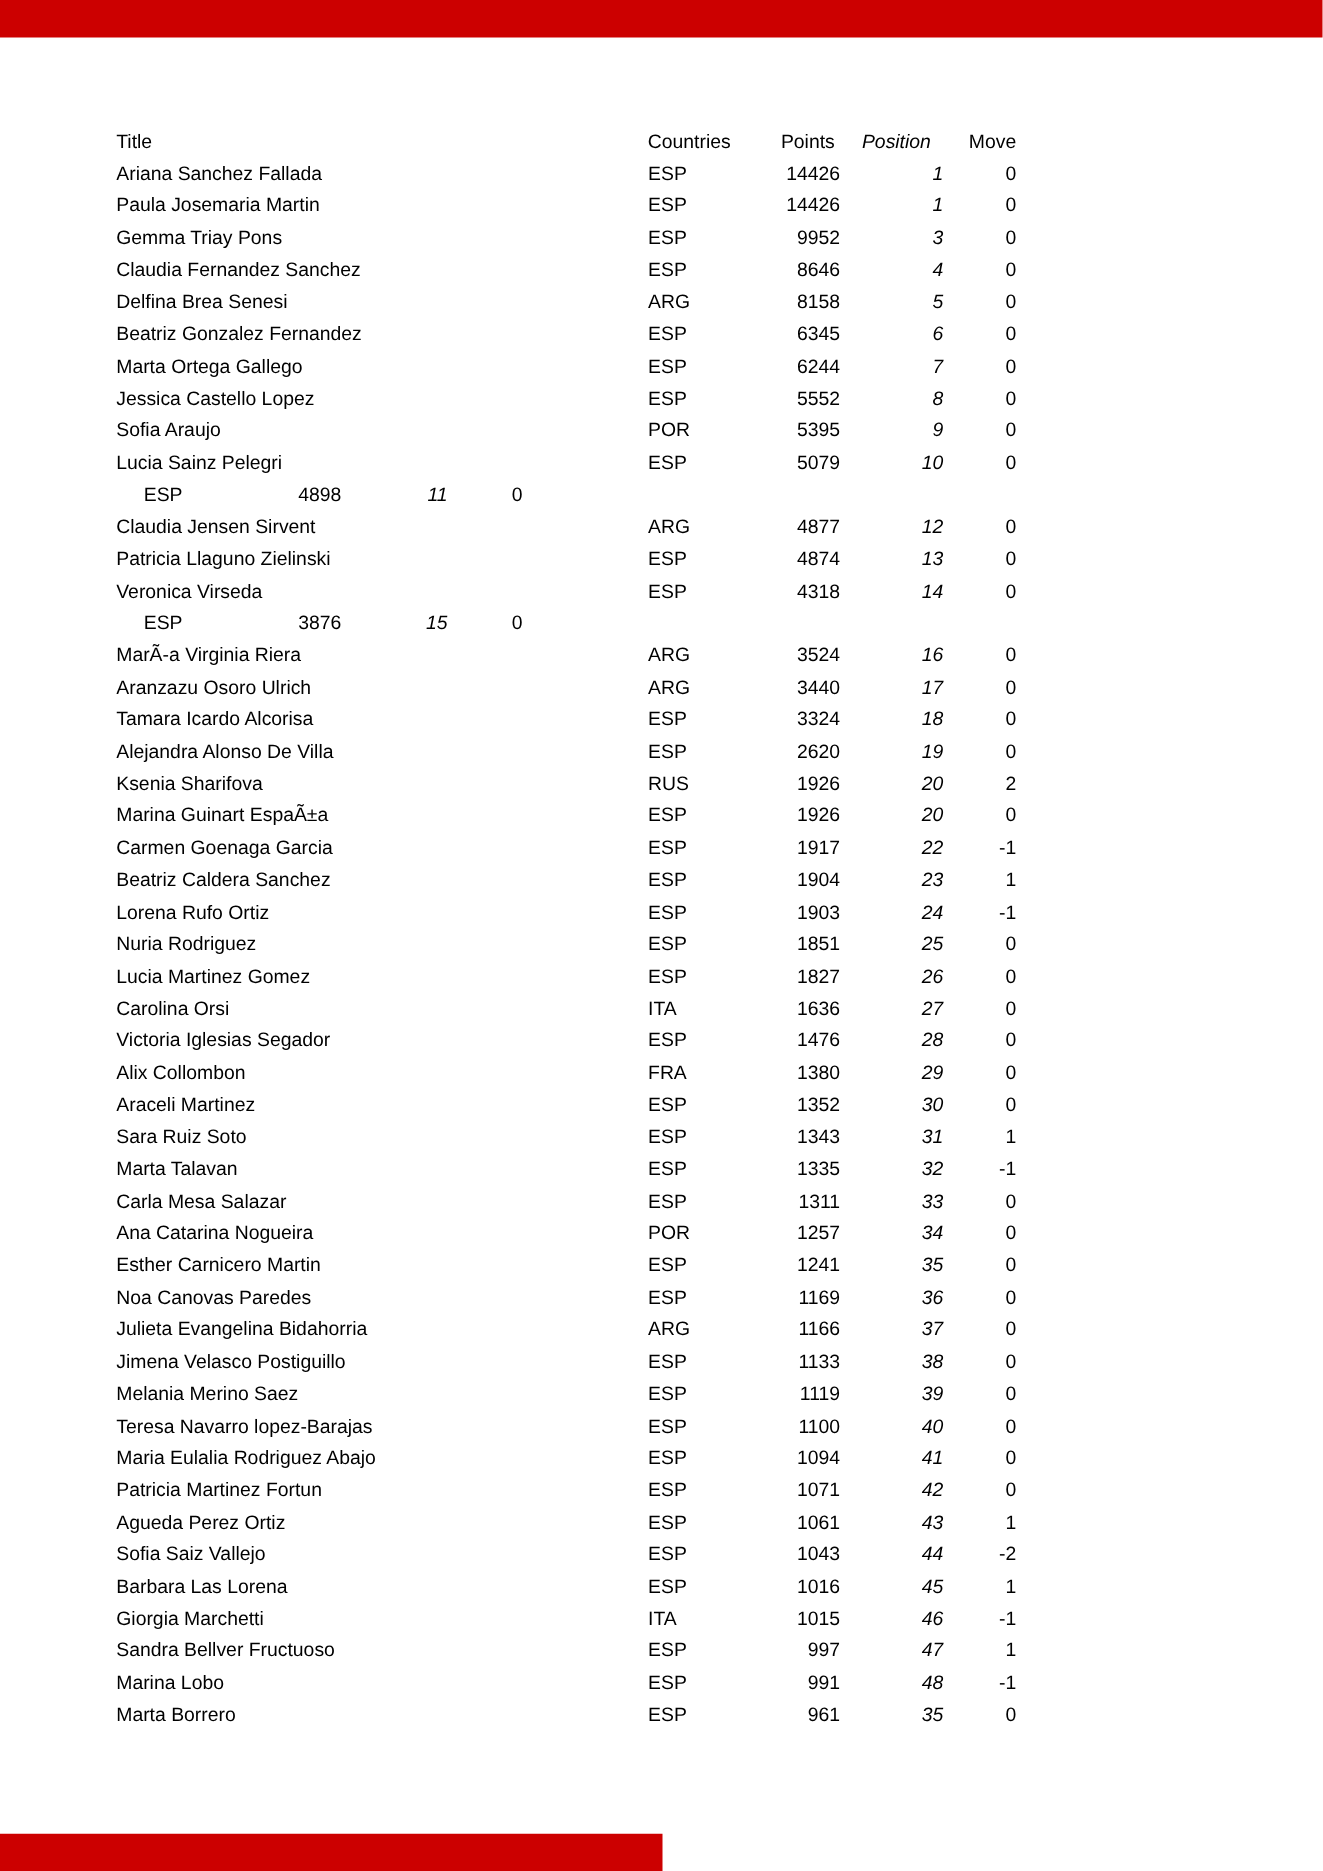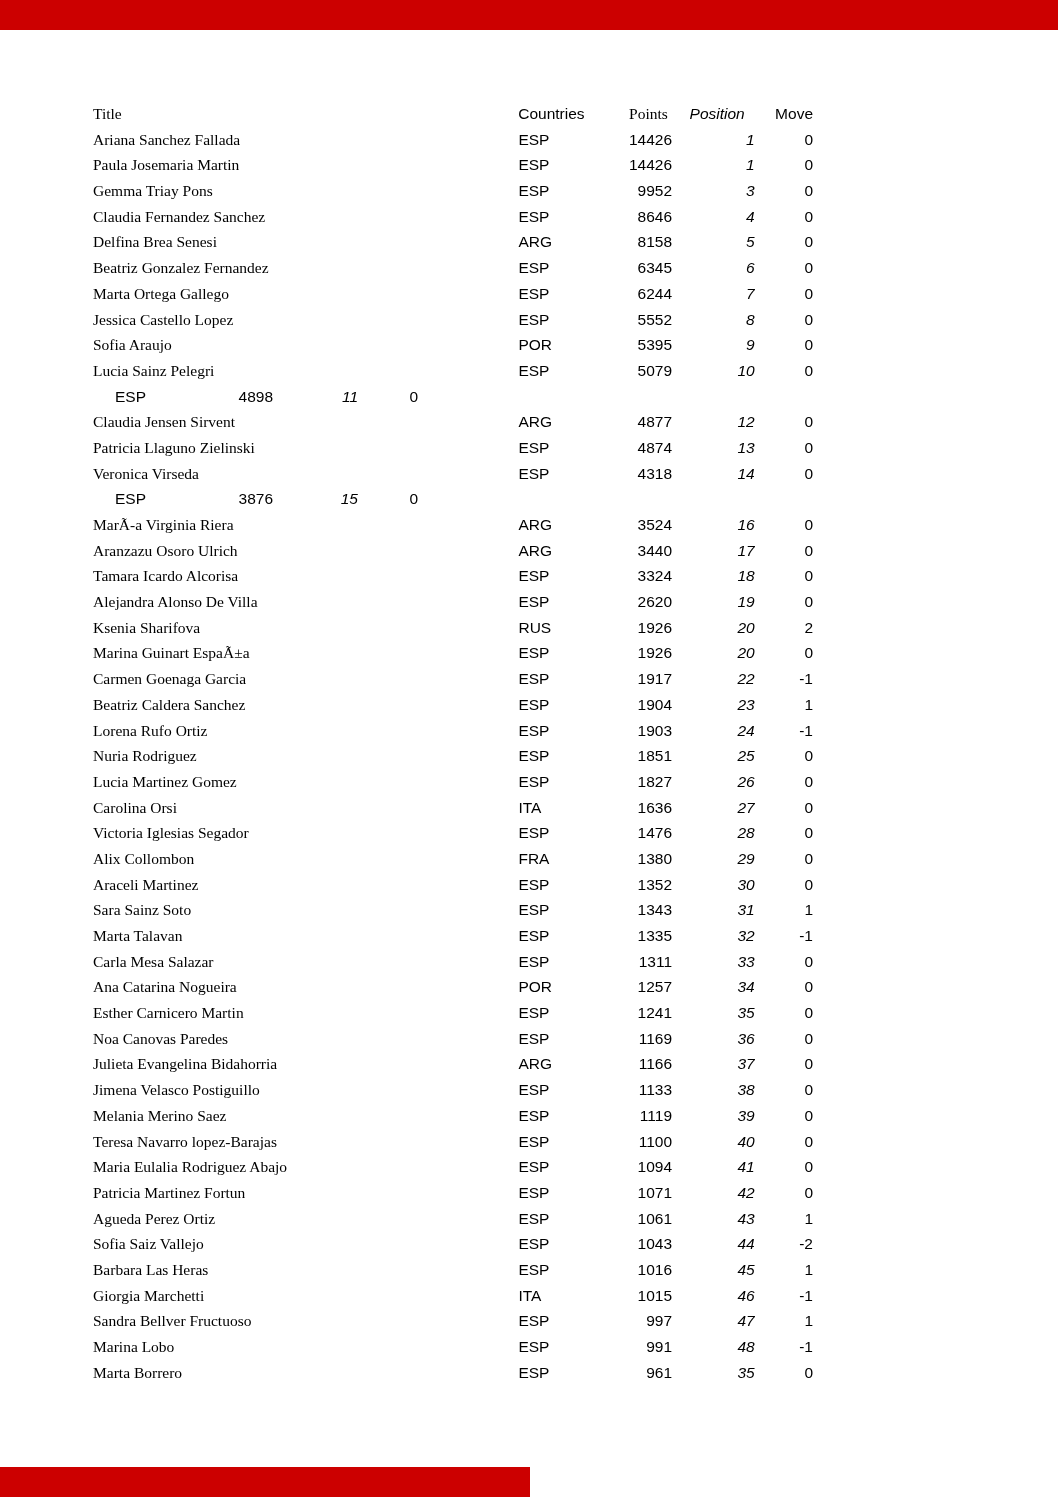"Title" .cell-title { font-family: Liberation Serif, serif -> none }
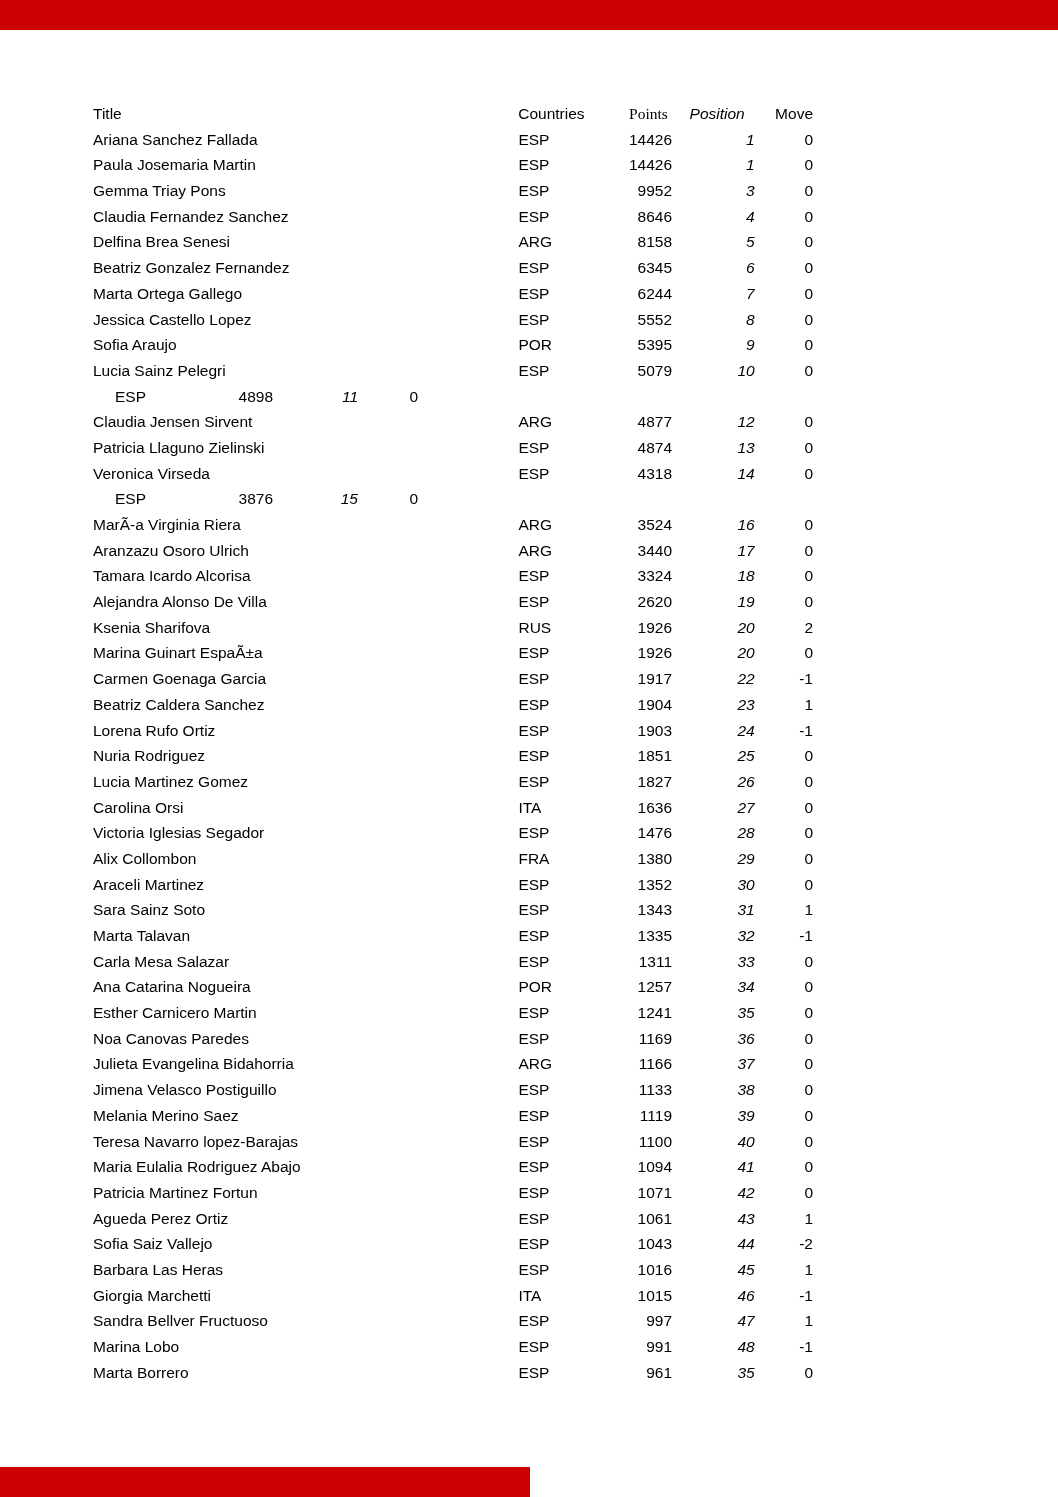"Points" .header .cell-points { font-family: Liberation Serif, serif -> none }
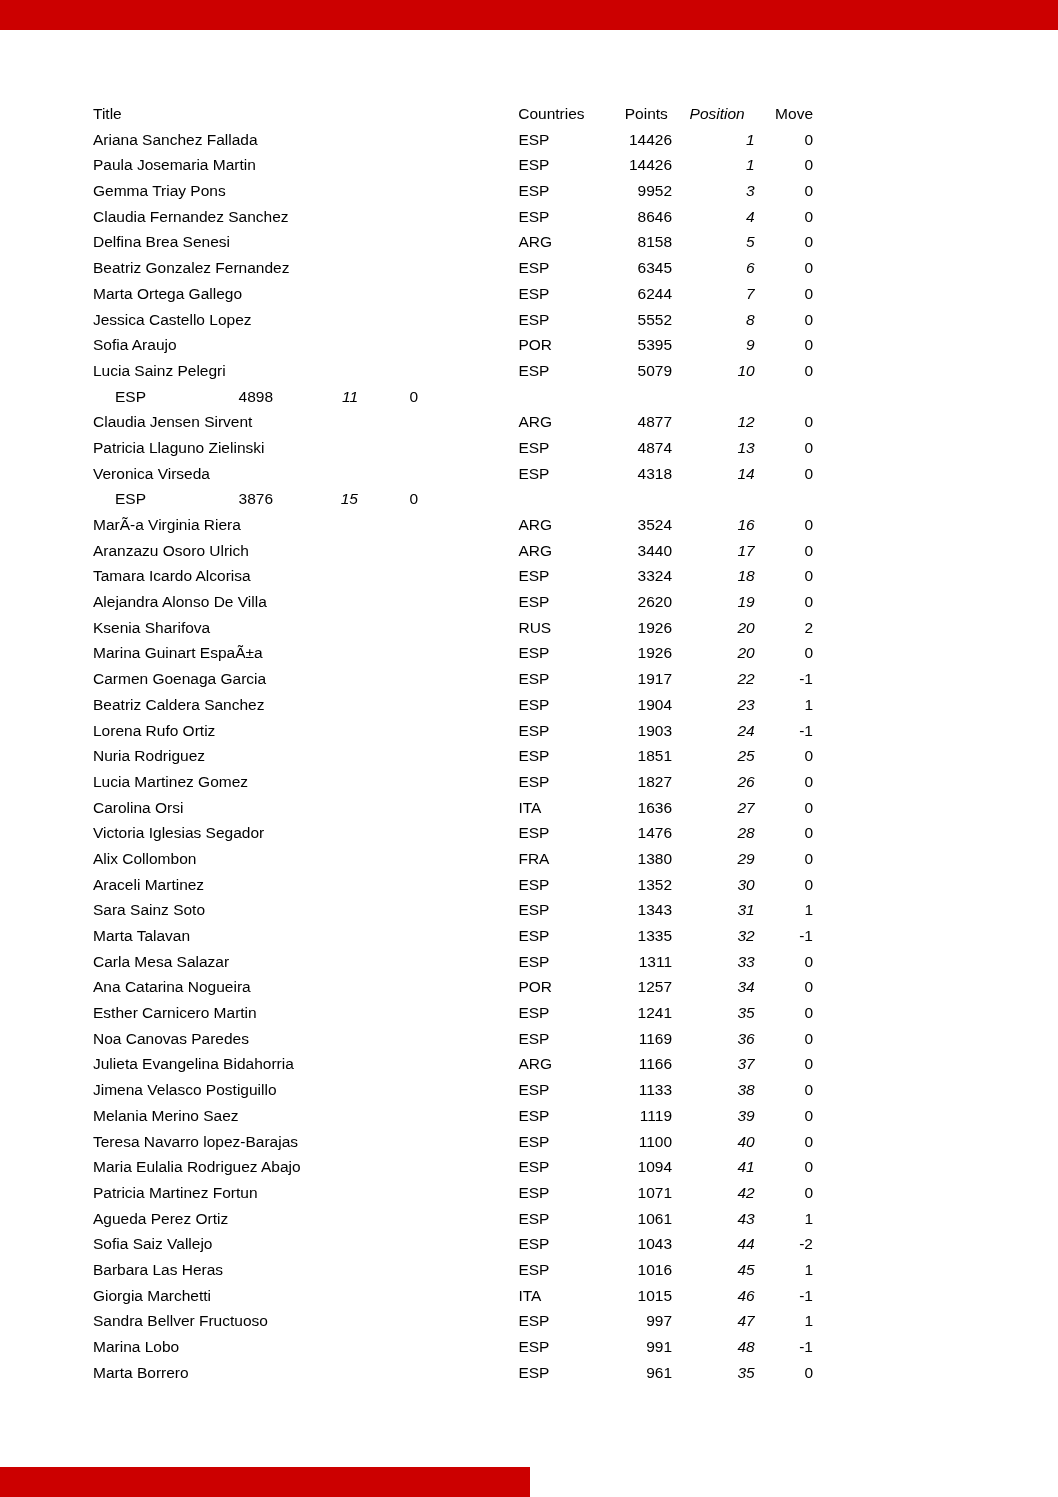"Sara Sainz Soto" div.cell { text: Sainz -> Ruiz }
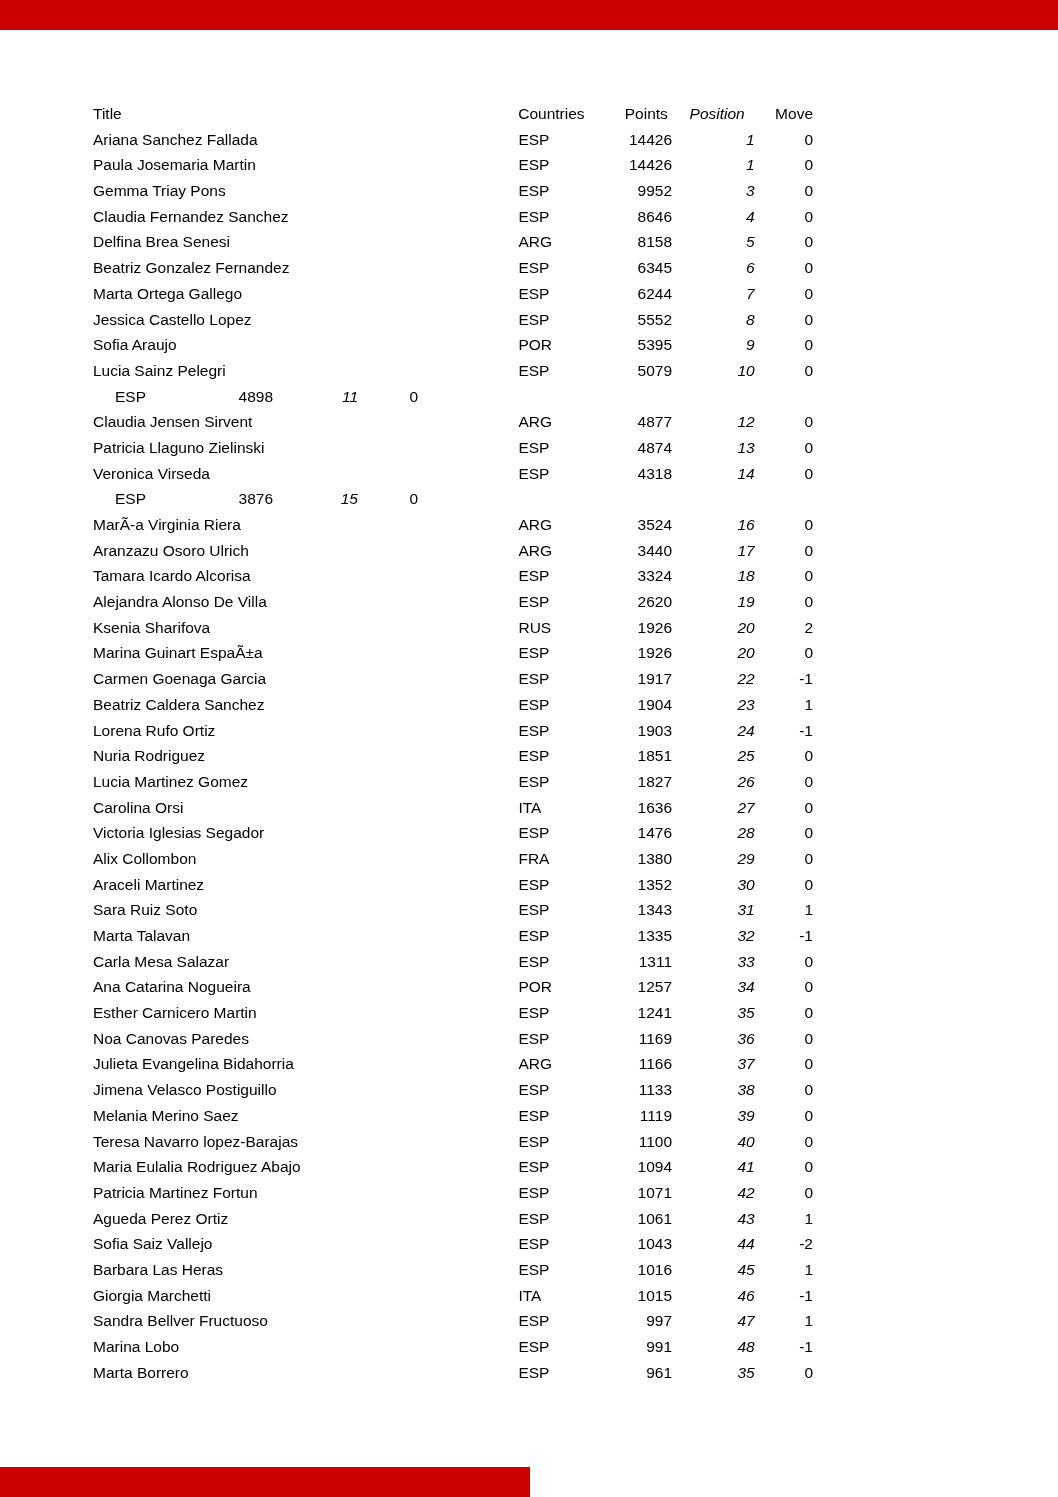"Barbara Las Heras" div.cell { text: Heras -> Lorena }
